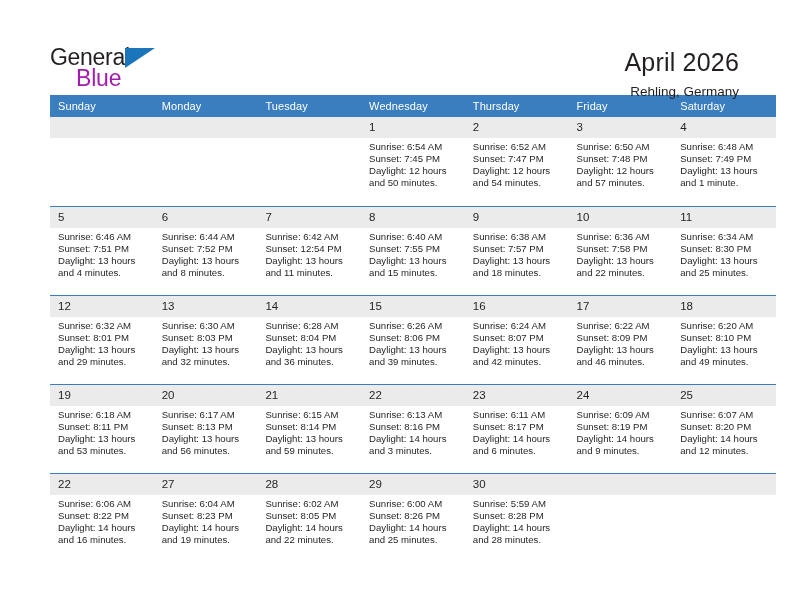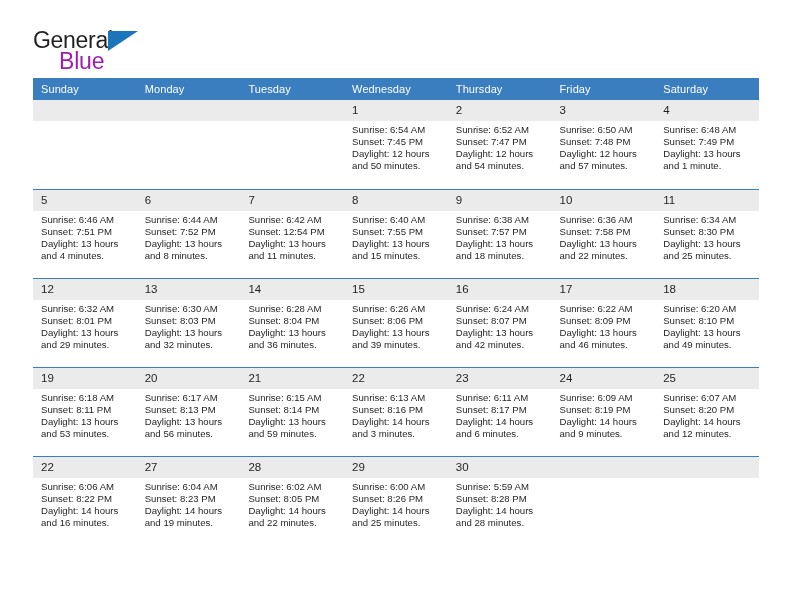"General" .page { padding: 0 -> 17px }
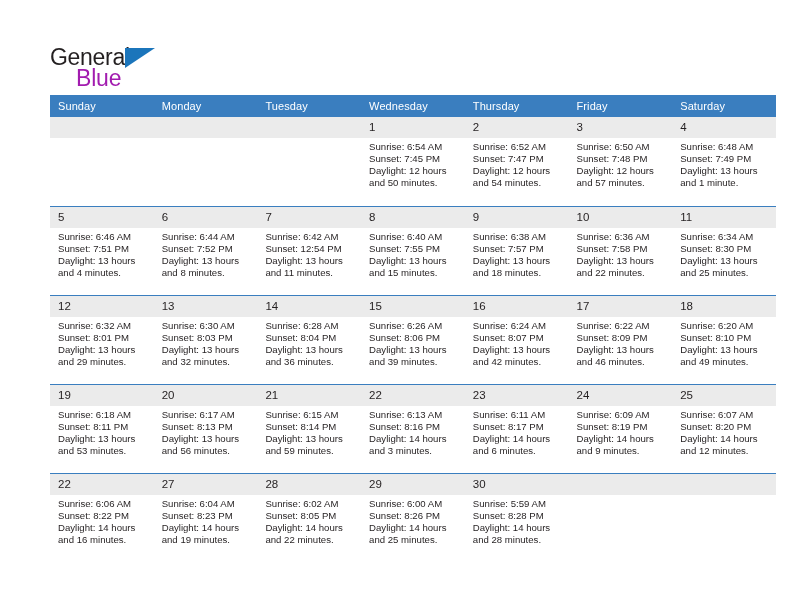"April 2026" div.title-wrap { html: none -> <div> <div>April 2026</div> <div>Rehling, Germany</div> </div> }
